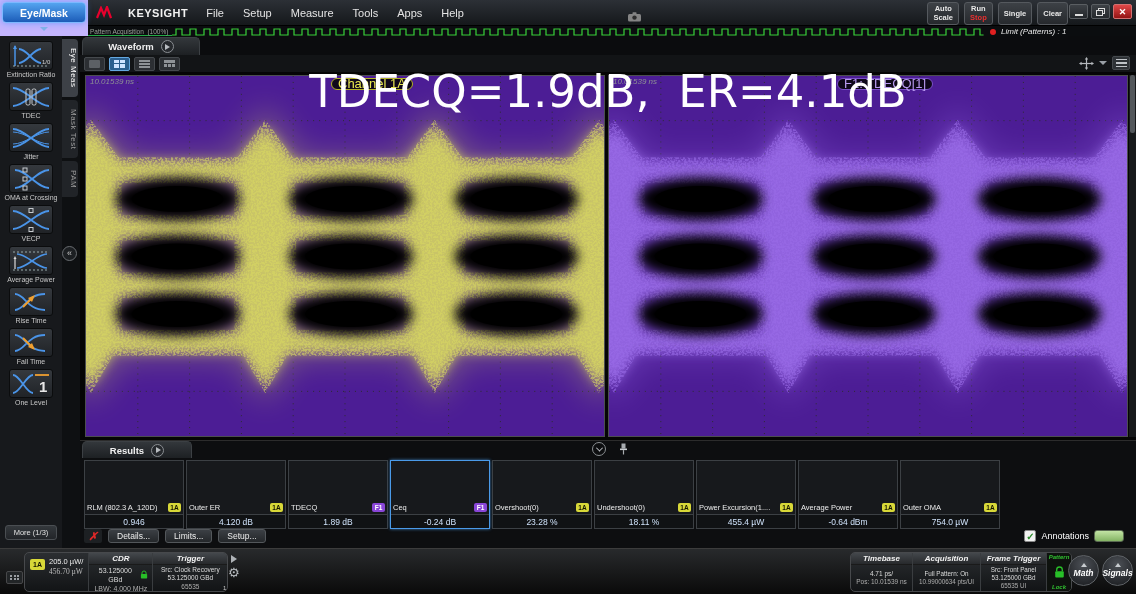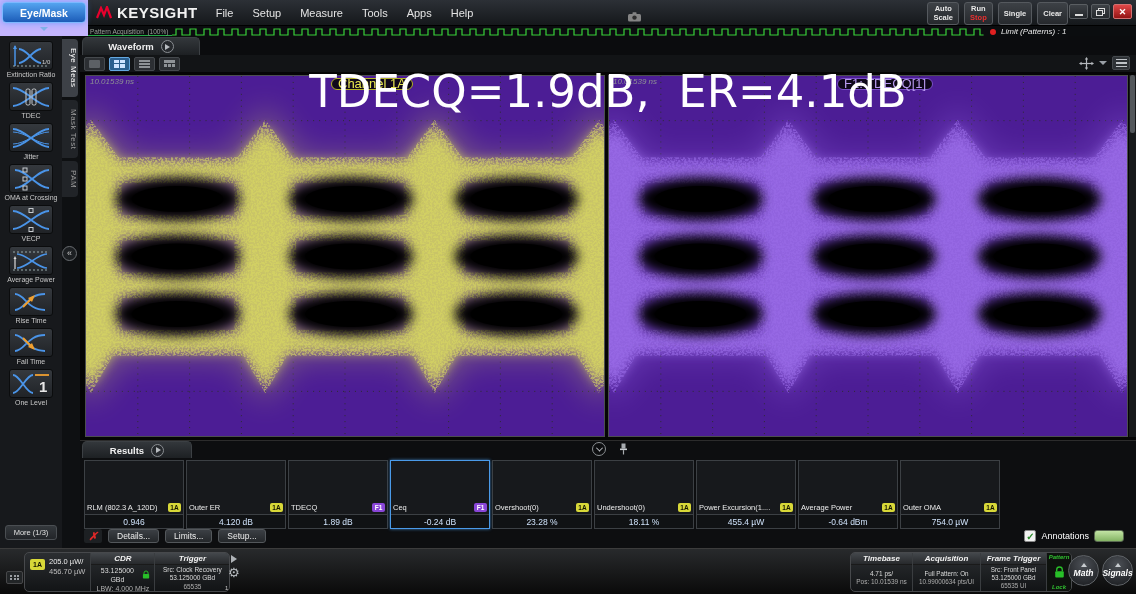"KEYSIGHT" .brand { font-size: 15px -> 11px; gap: 5px -> 16px }
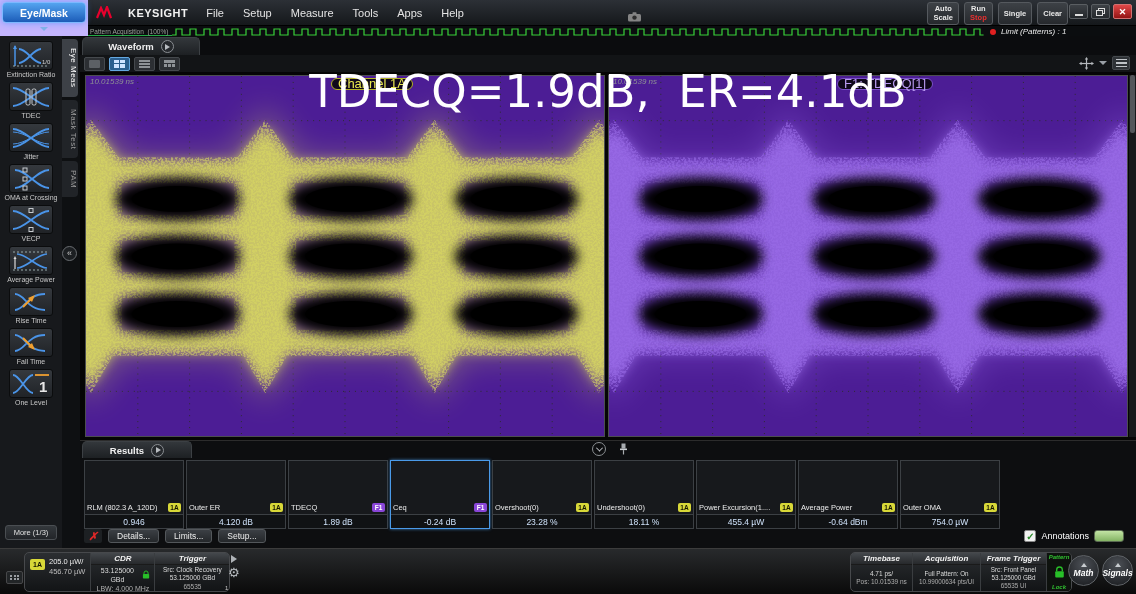"456.70 µW" .ch-lines .dim { font-family: none -> Liberation Serif, serif }
